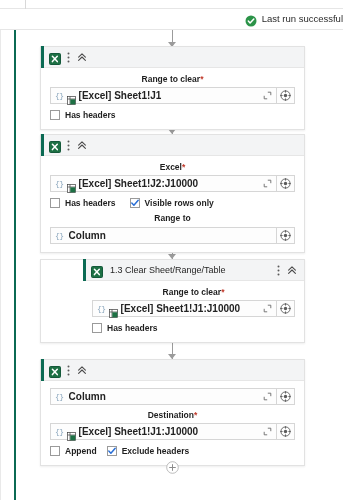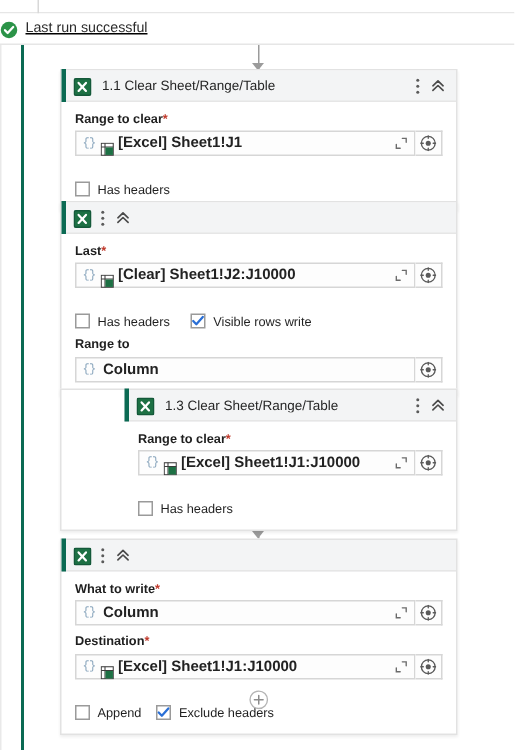"Last run successful" .status-bar { justify-content: flex-start -> flex-end; text-decoration: underline -> none }
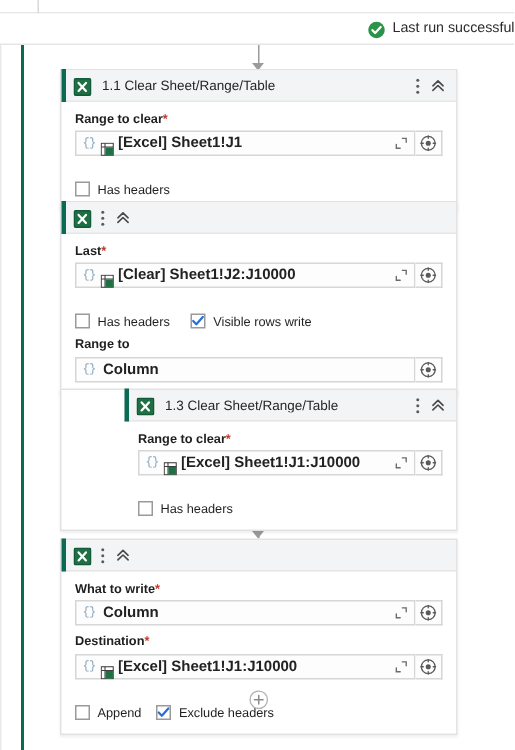"1.1 Clear Sheet/Range/Table" span.card-title { html: <span>1.1 Clear Sheet/Range/Table</span> -> none }
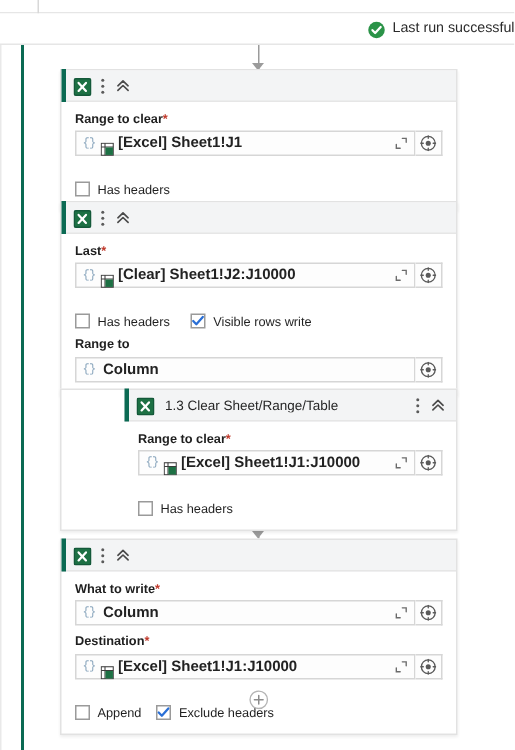"Range to clear*" .field-label { text-align: none -> center }
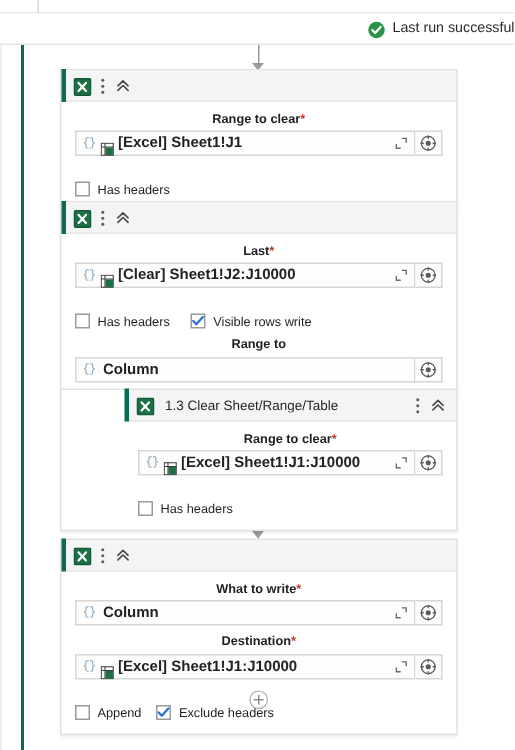"Has headers" .check-row { font-weight: none -> bold; margin-top: 17px -> 6px }
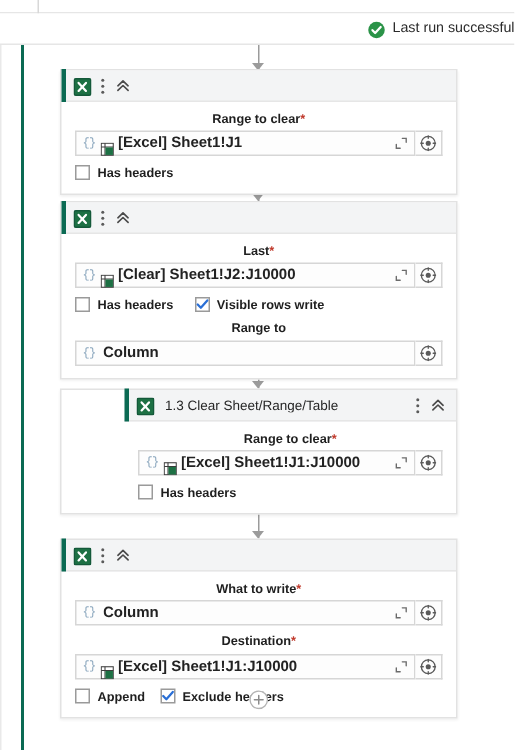"Last" span { text: Last -> Excel }
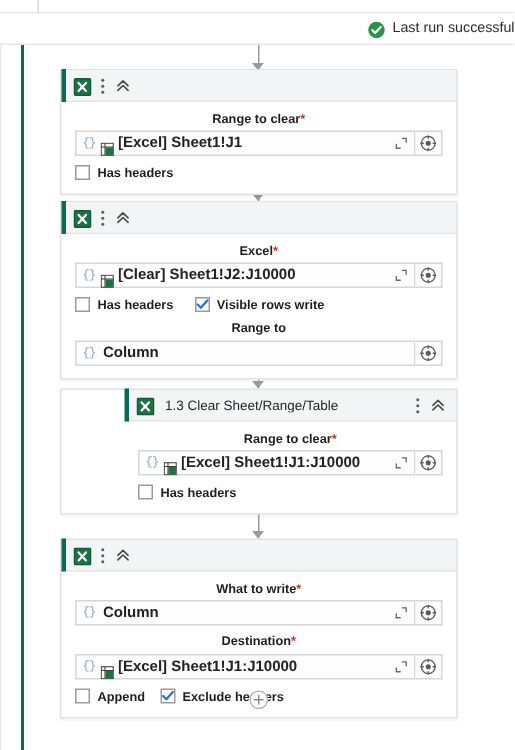"[Clear] Sheet1!J2:J10000" span.field-value { text: Clear -> Excel }
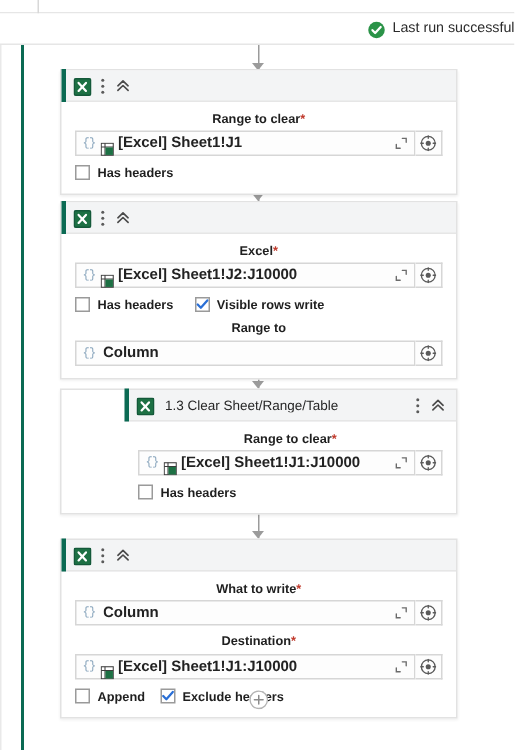"Visible rows write" span.check-label { text: write -> only }
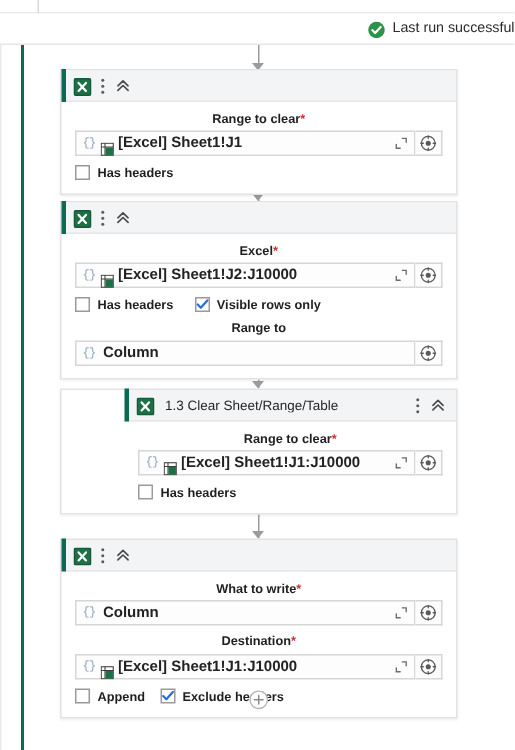"What to write*" div.field-label { html: <div> <span>What to write</span><span>*</span> </div> -> none }
